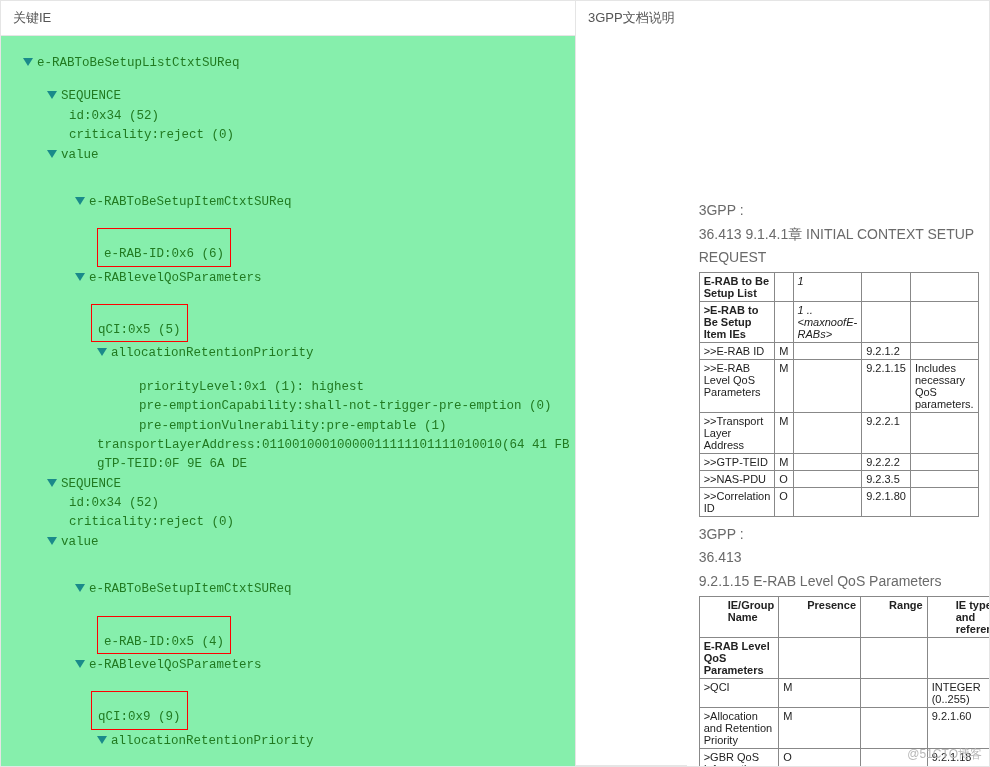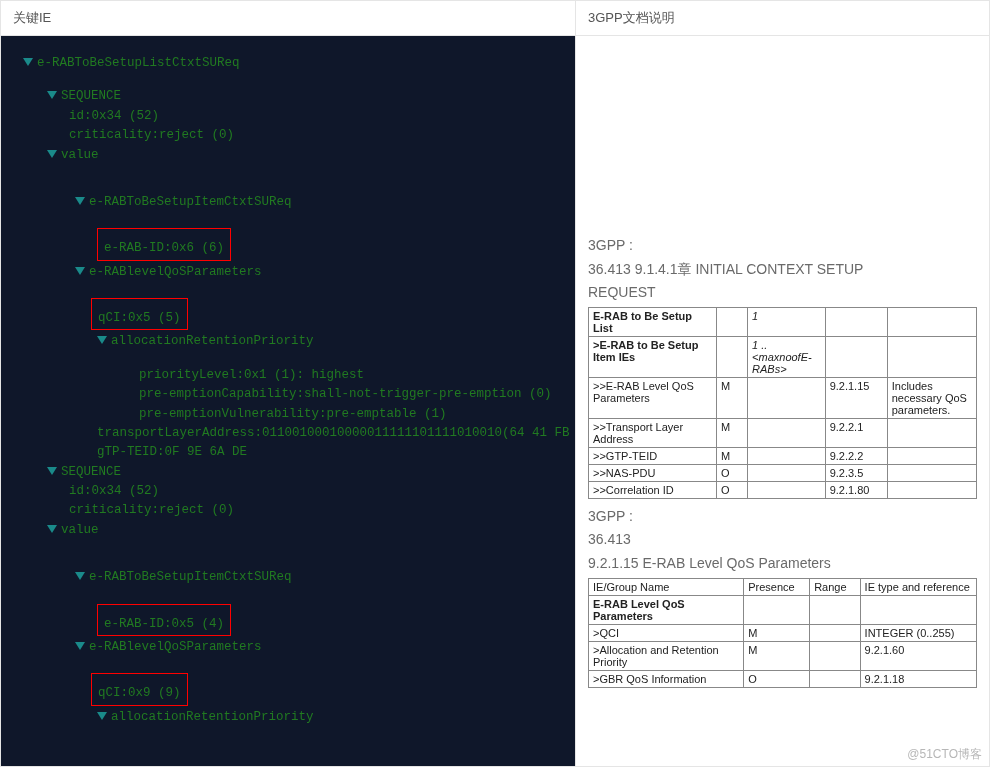"3GPP文档说明" .pane-right { flex-direction: column -> row }
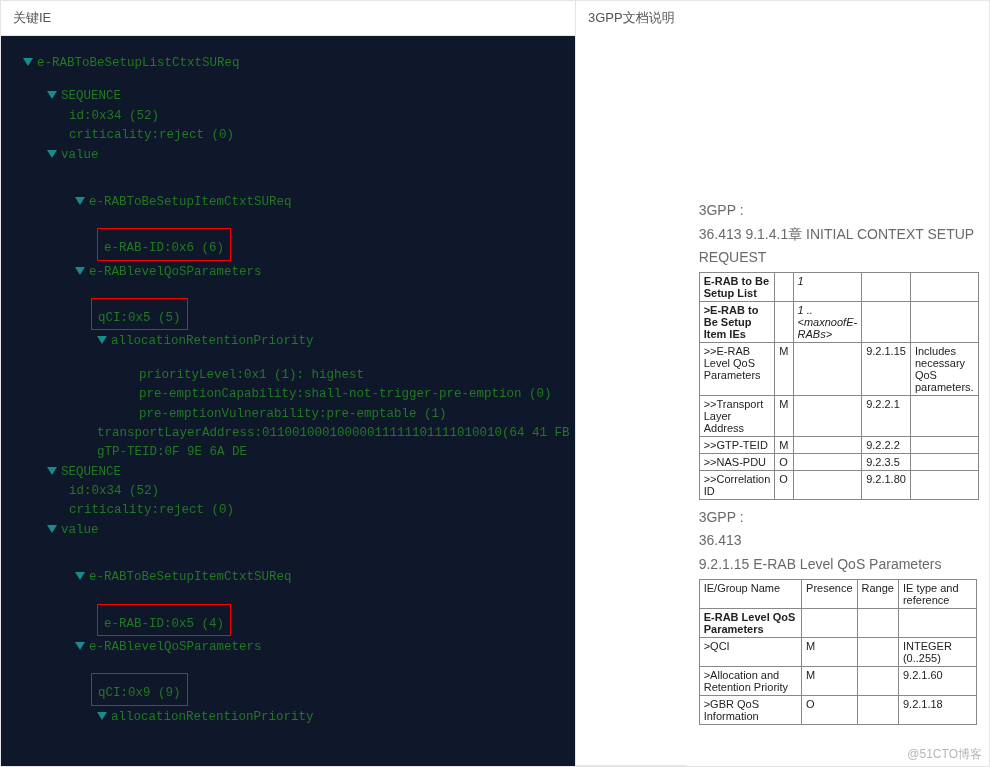"e-RABToBeSetupListCtxtSUReq" .pane-body-left { background: #0f172a -> #86efac }
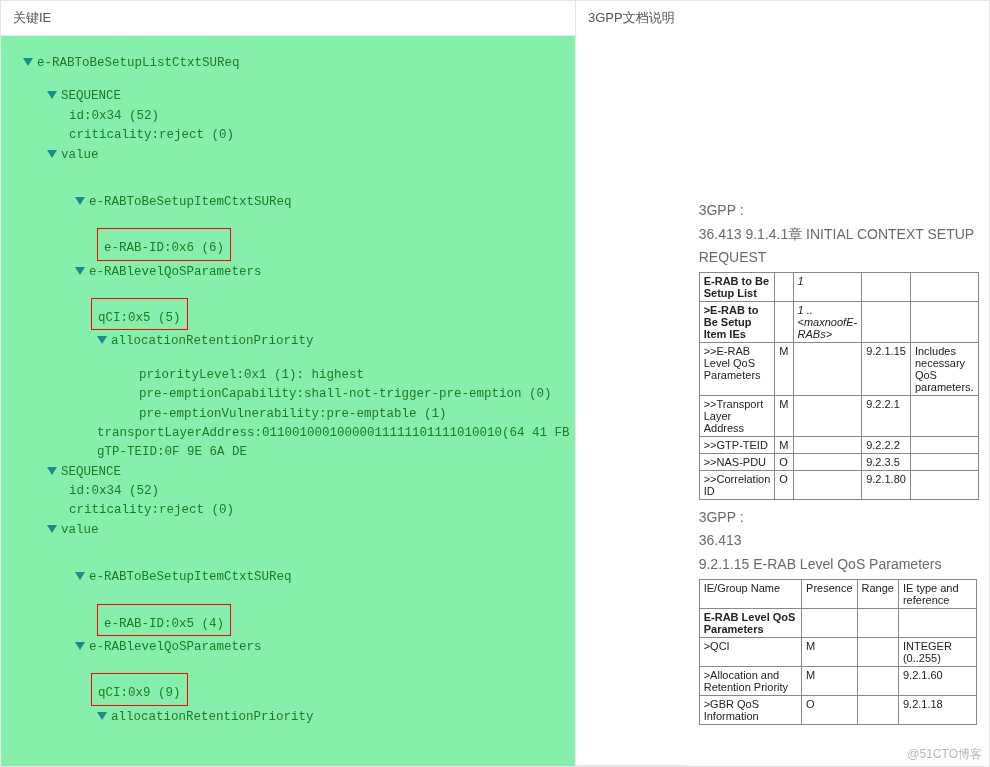"e-RAB-ID:0x6 (6)" .boxed-wrap { padding: 10px 6px 1px 6px -> 16px 6px 1px 6px }
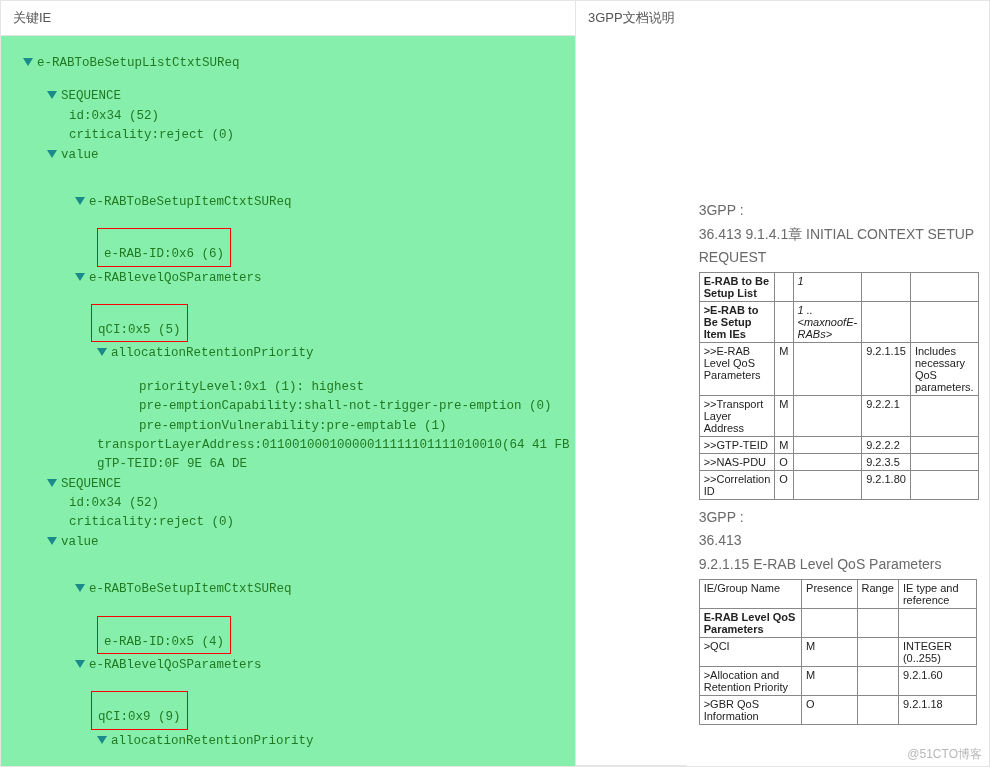">>E-RAB ID" tr { html: none -> <tr> <td>&gt;&gt;E-RAB ID</td> <td>M</td> <td></td> <td>9.2.1.2</td> <td></td> </tr> }
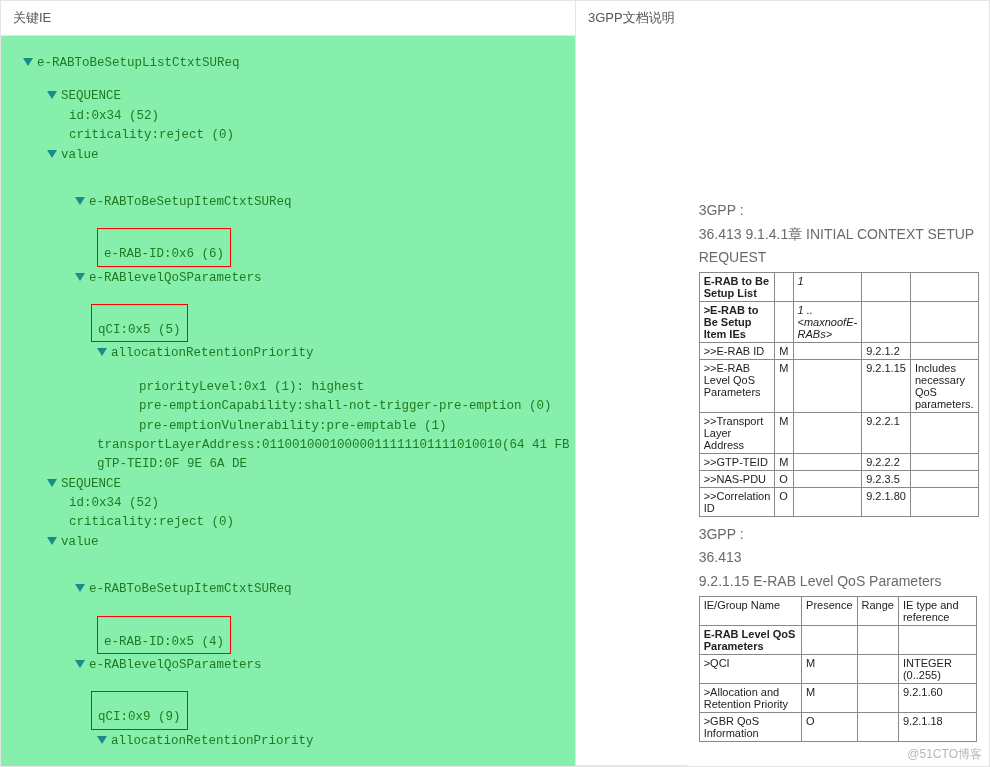"IE/Group Name" table.spec th { font-weight: normal -> bold; padding-left: none -> 28px }
